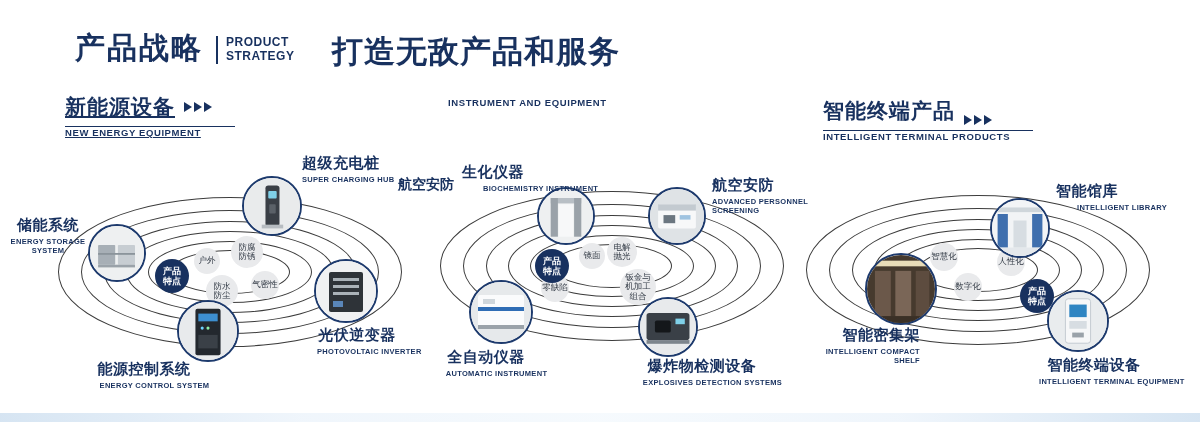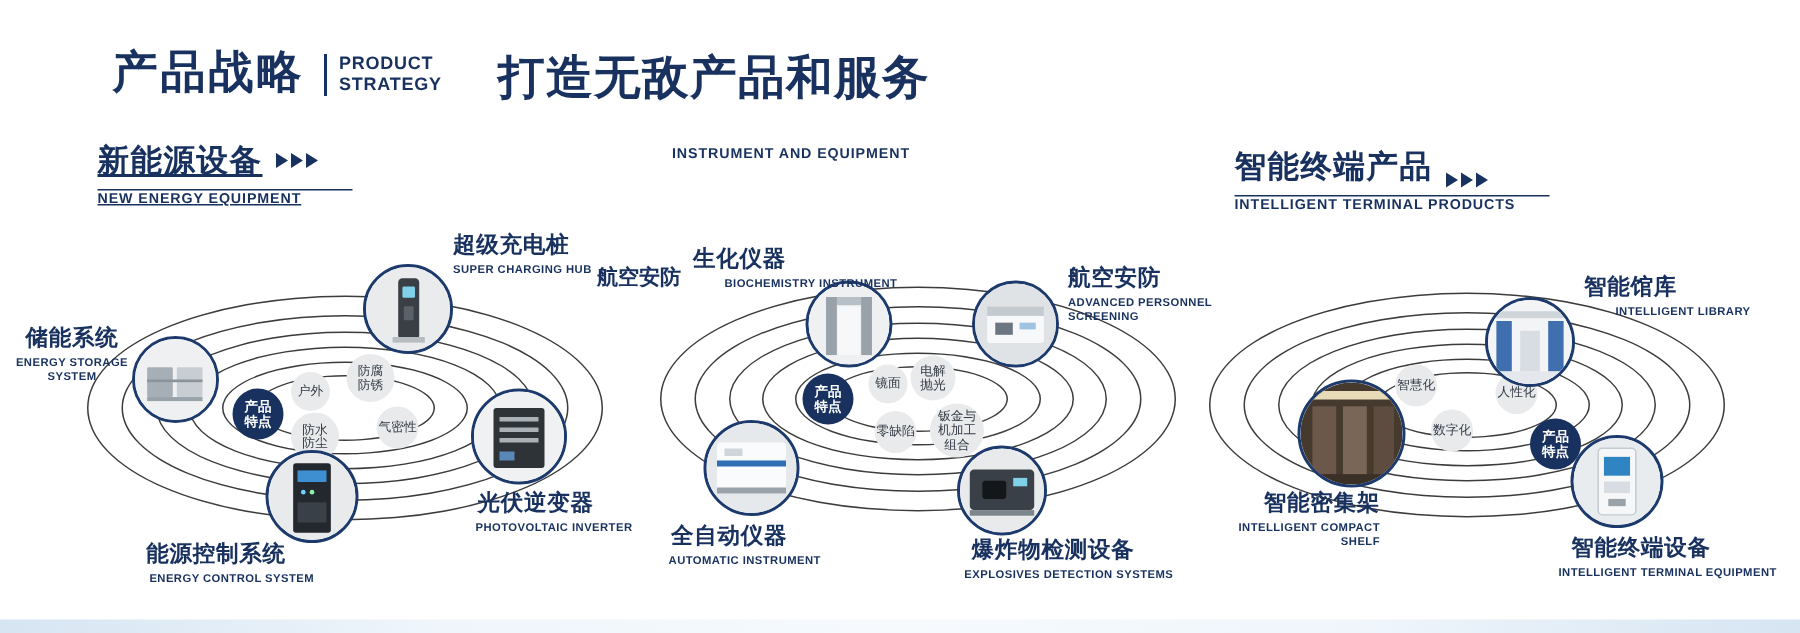"防水" div.tag { left: 194px -> 206px }
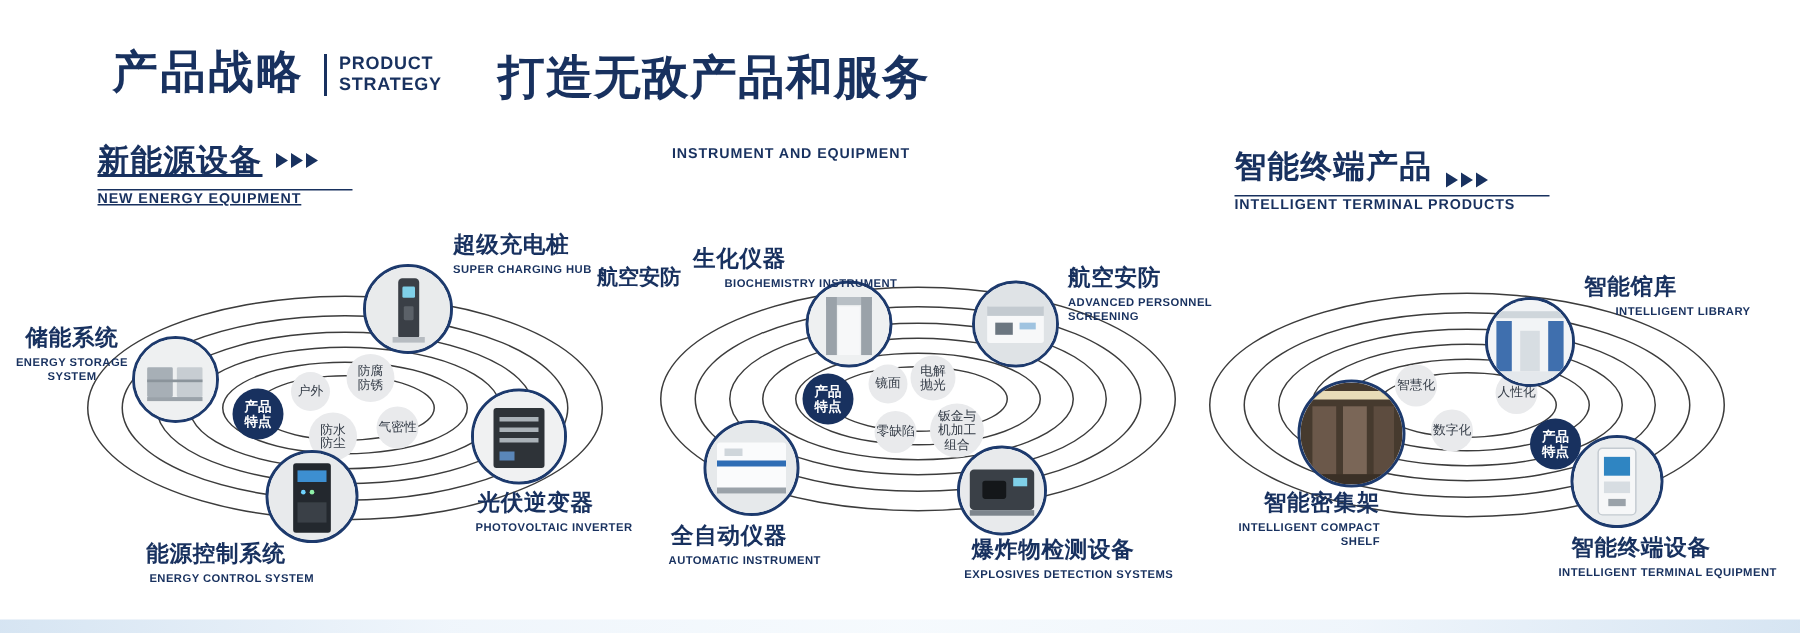"零缺陷" div.tag { left: 583px -> 541px }
